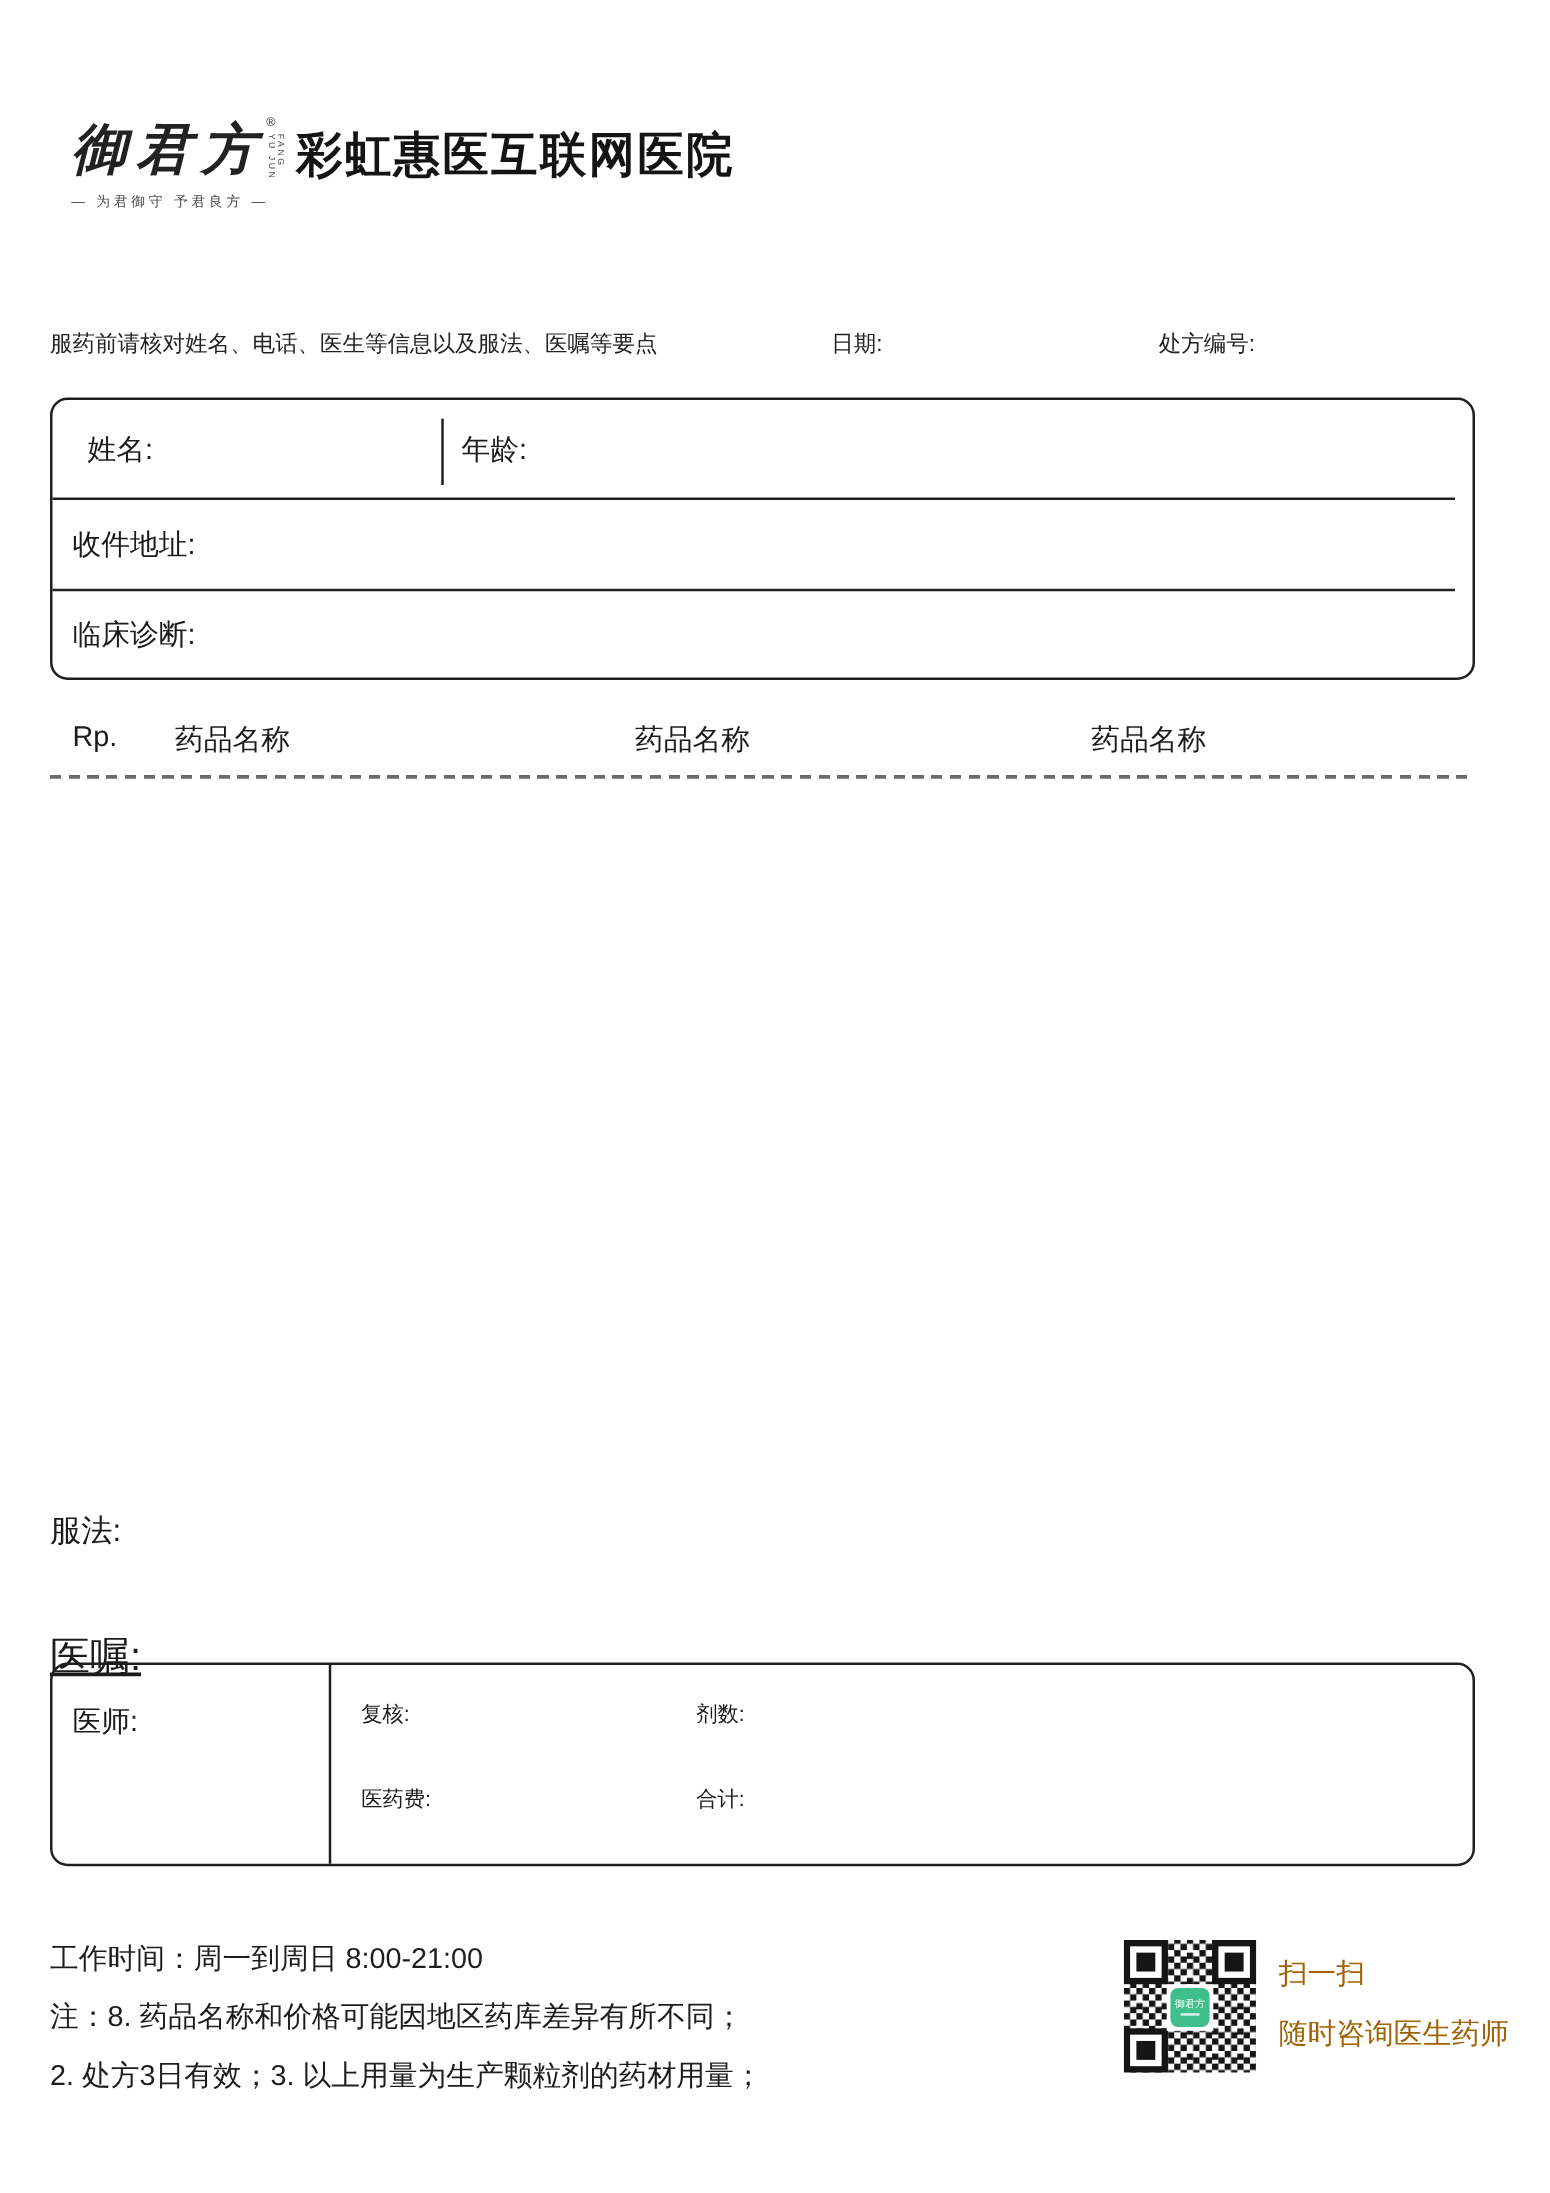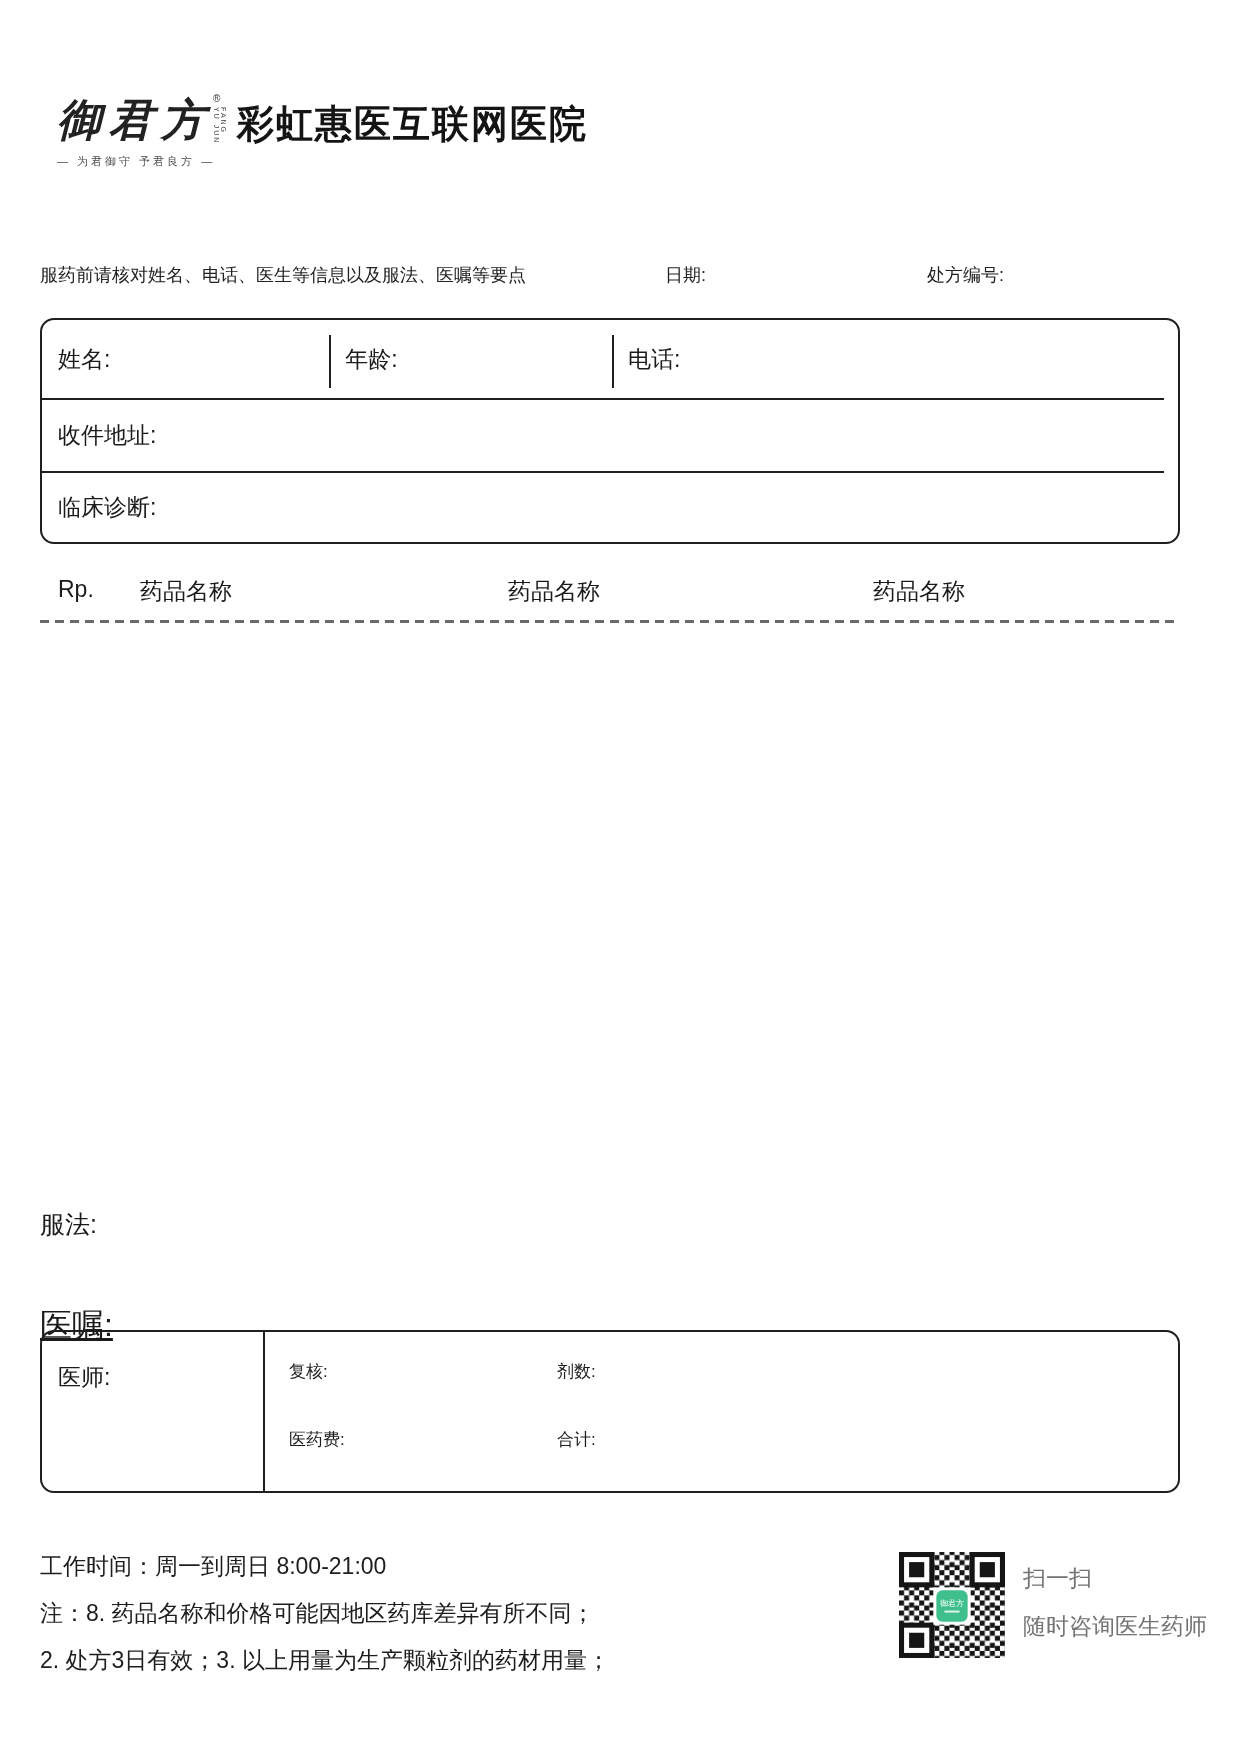"姓名:" .p-cell { margin-left: none -> 12px }
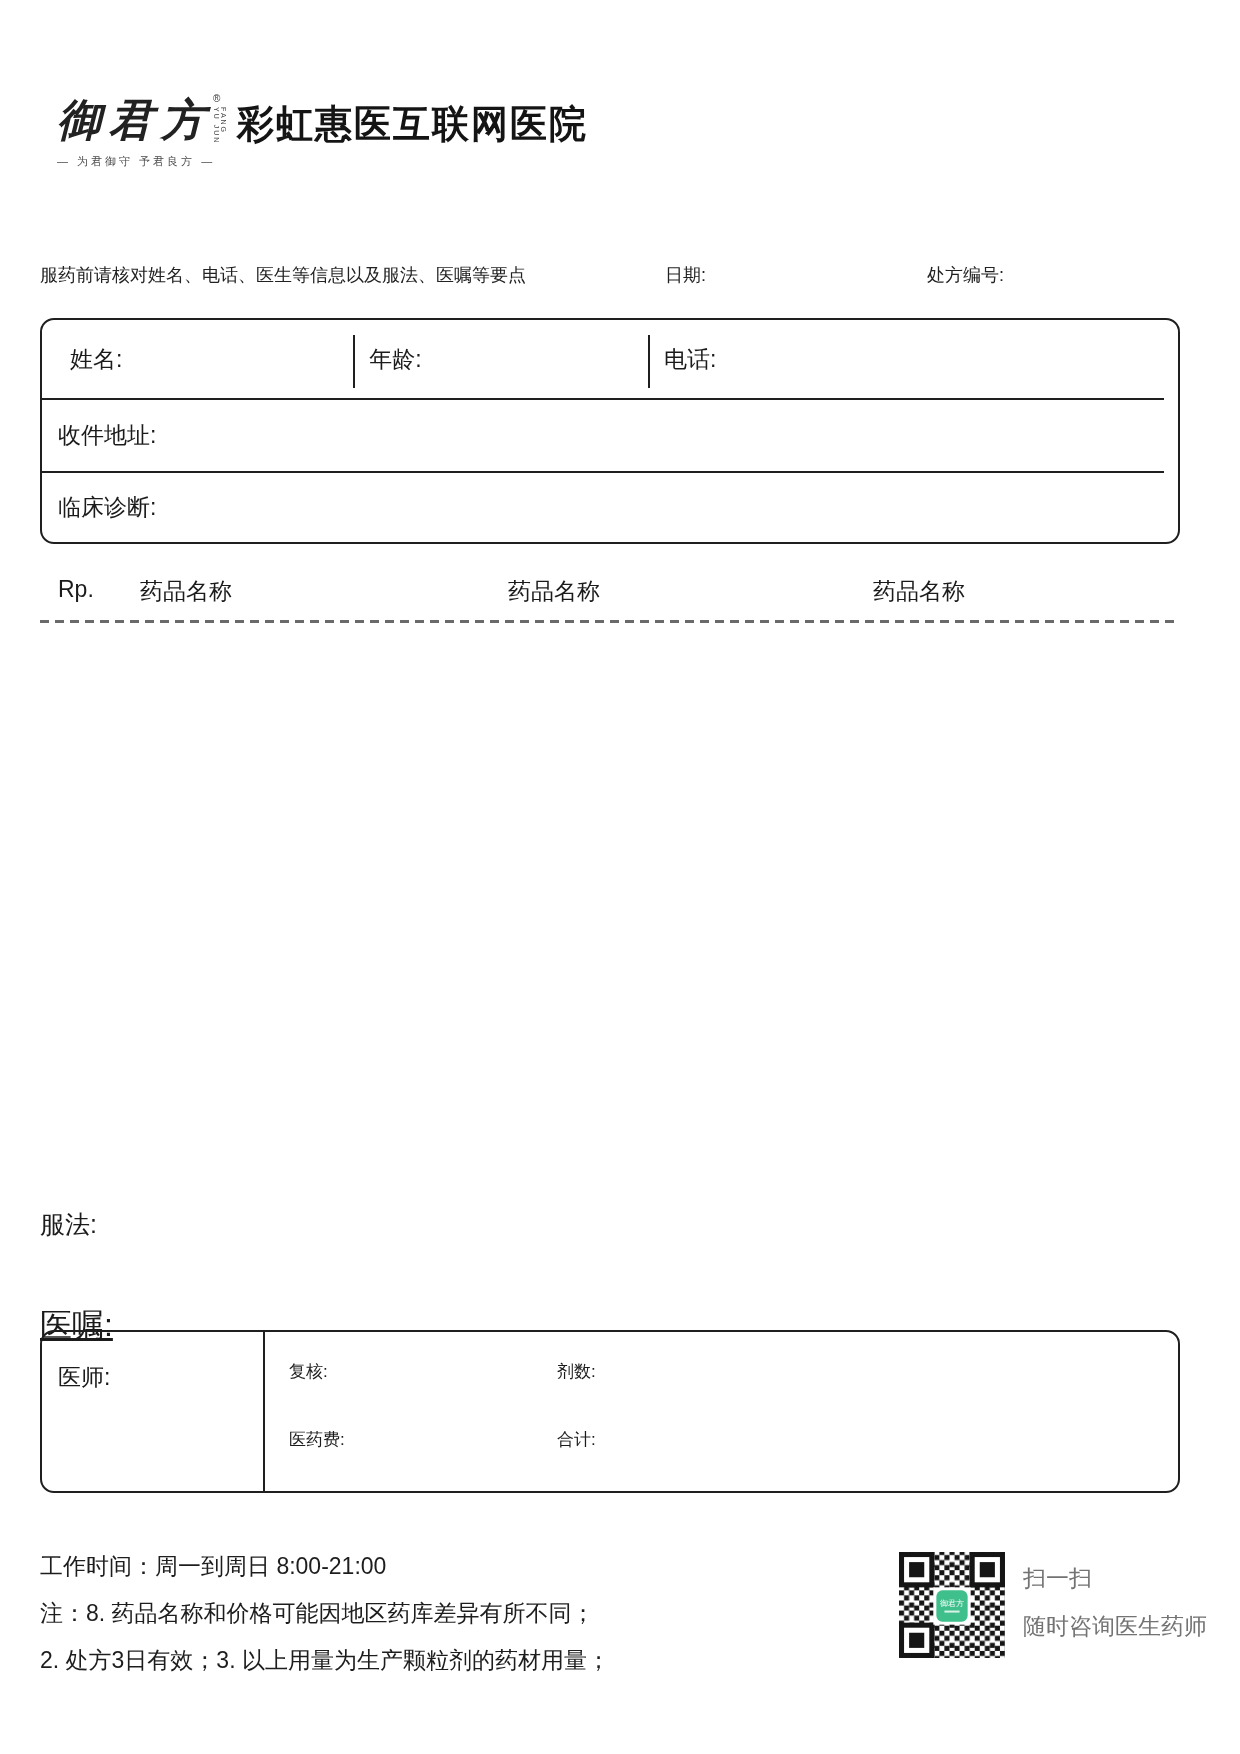"电话:" div.p-cell { html: <div> <span>电话:</span> </div> -> none }
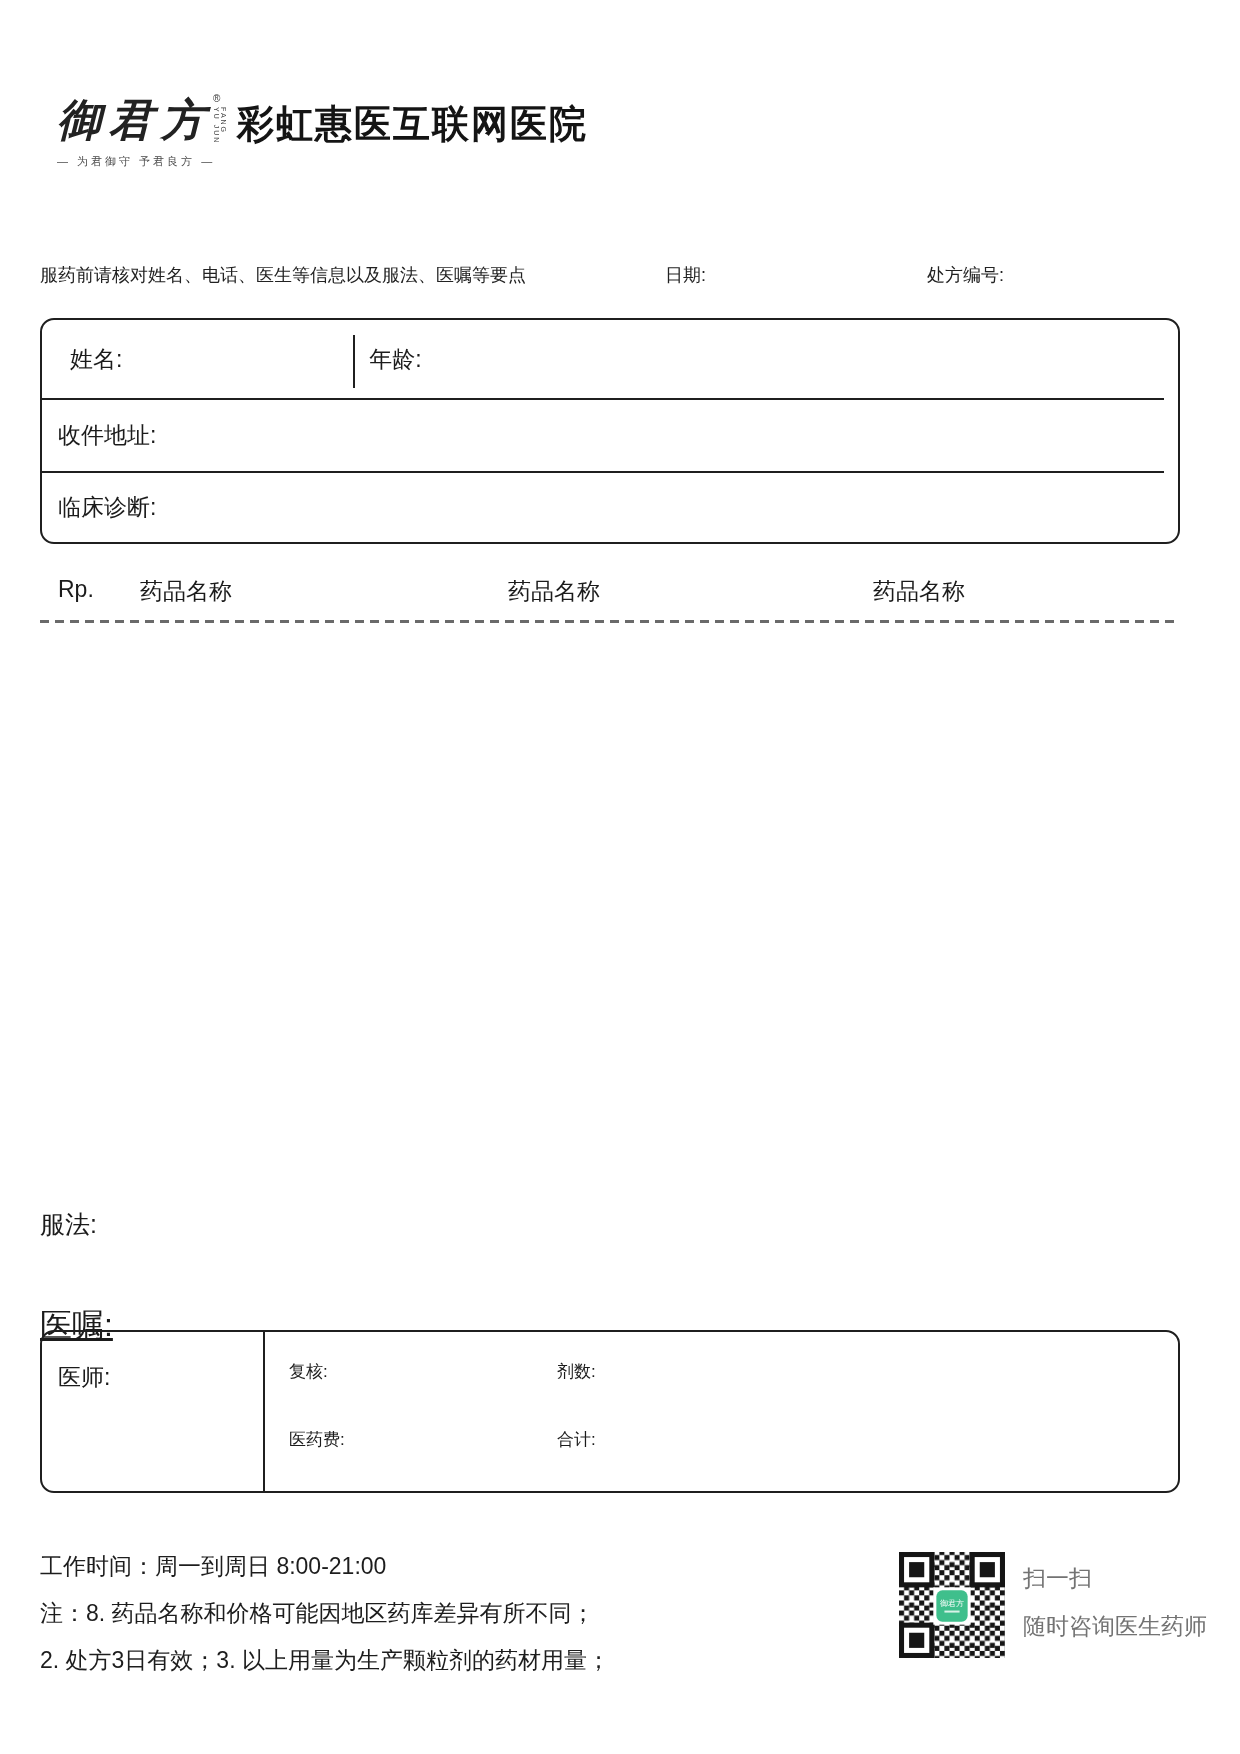"扫一扫" .qr-texts { color: #737373 -> #a16207 }
